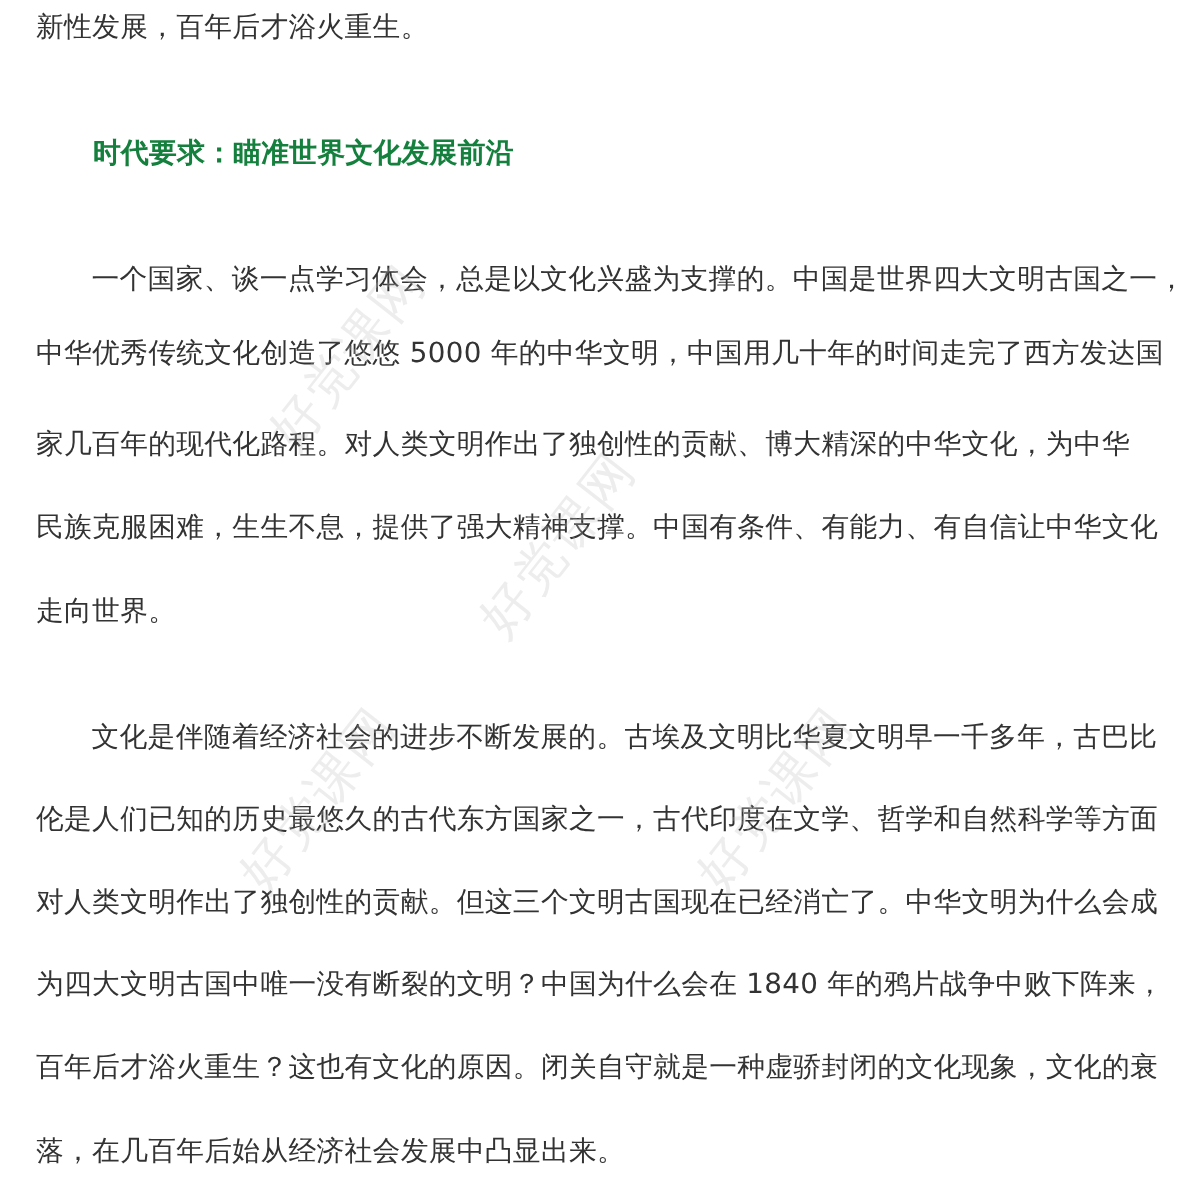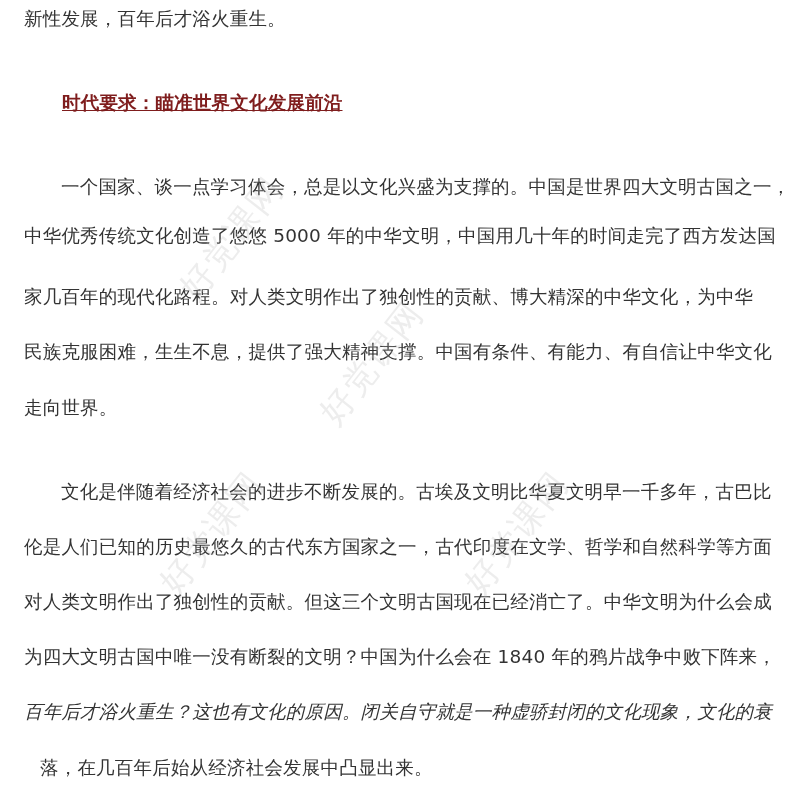"时代要求：瞄准世界文化发展前沿" .heading { color: #7f1d1d -> #15803d; text-decoration: underline -> none }
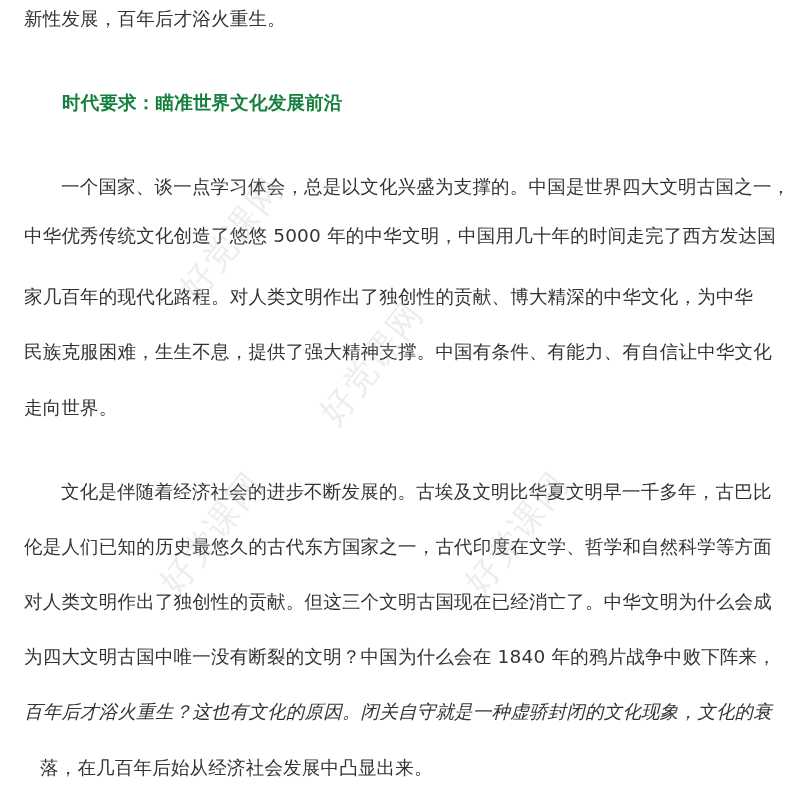"百年后才浴火重生？这也有文化的原因。闭关自守就是一种虚骄封闭的文化现象，文化的衰" div.line { font-style: italic -> none }
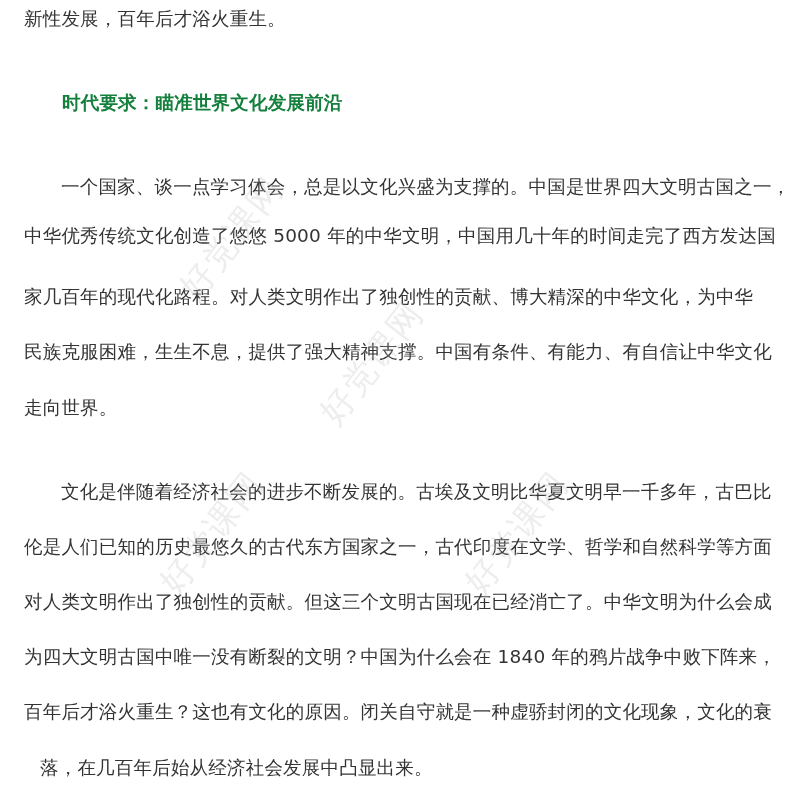"落，在几百年后始从经济社会发展中凸显出来。" div.line { margin-left: 16px -> none }
